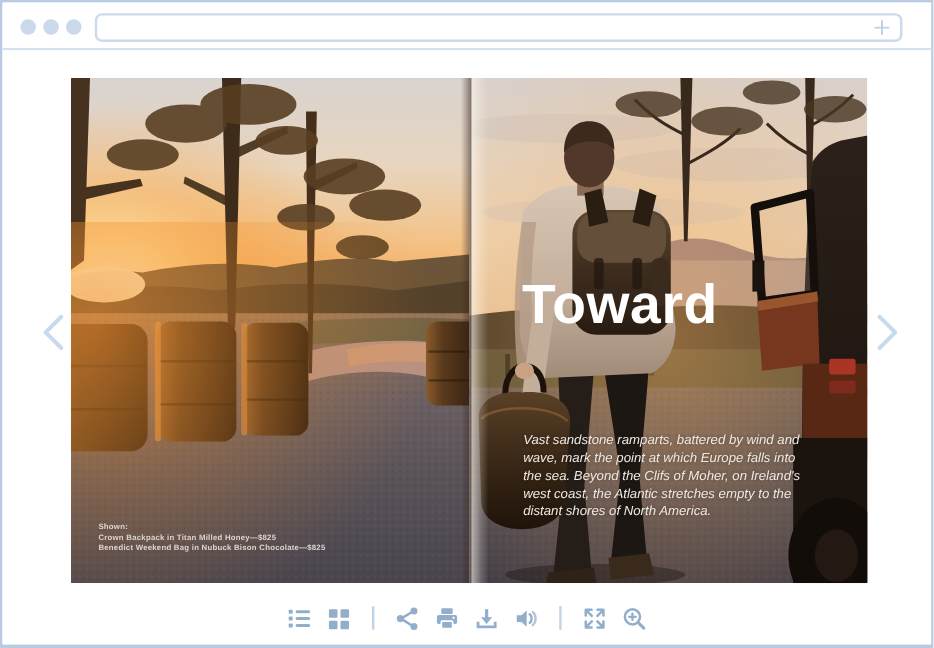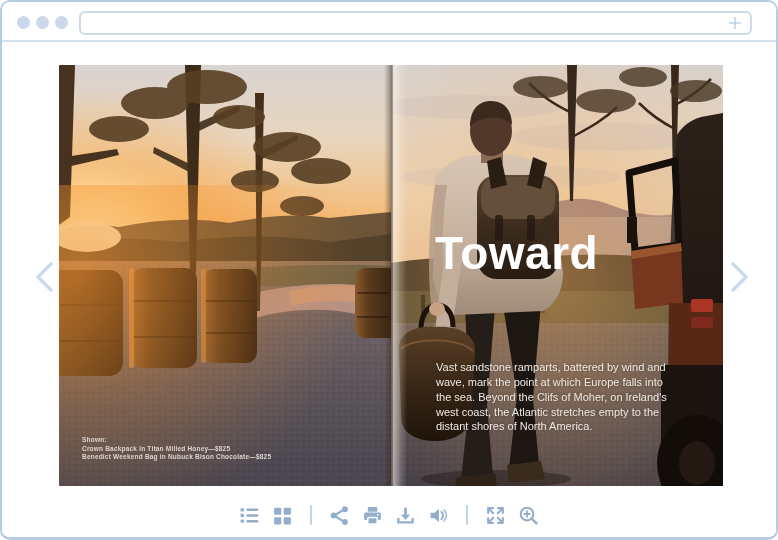"Toward" .window { border-radius: 10px -> 0 }
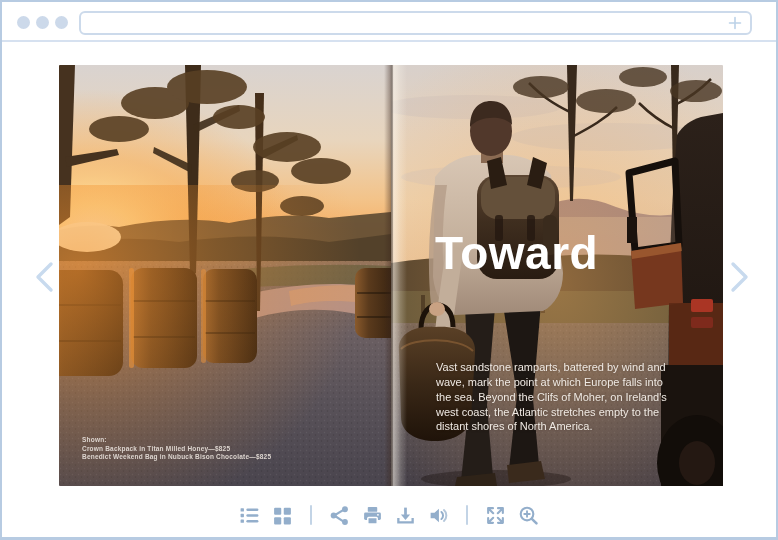"Vast sandstone ramparts, battered by" .bodytext { font-style: none -> italic }
